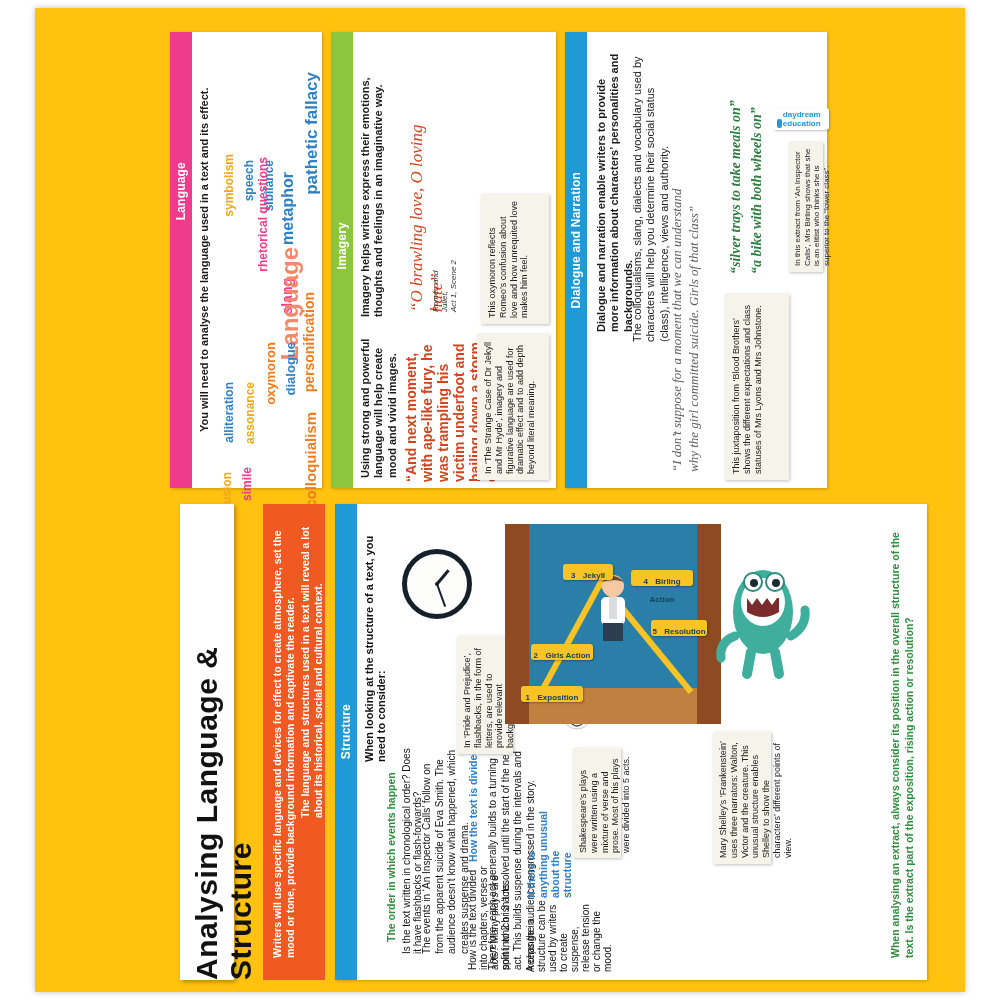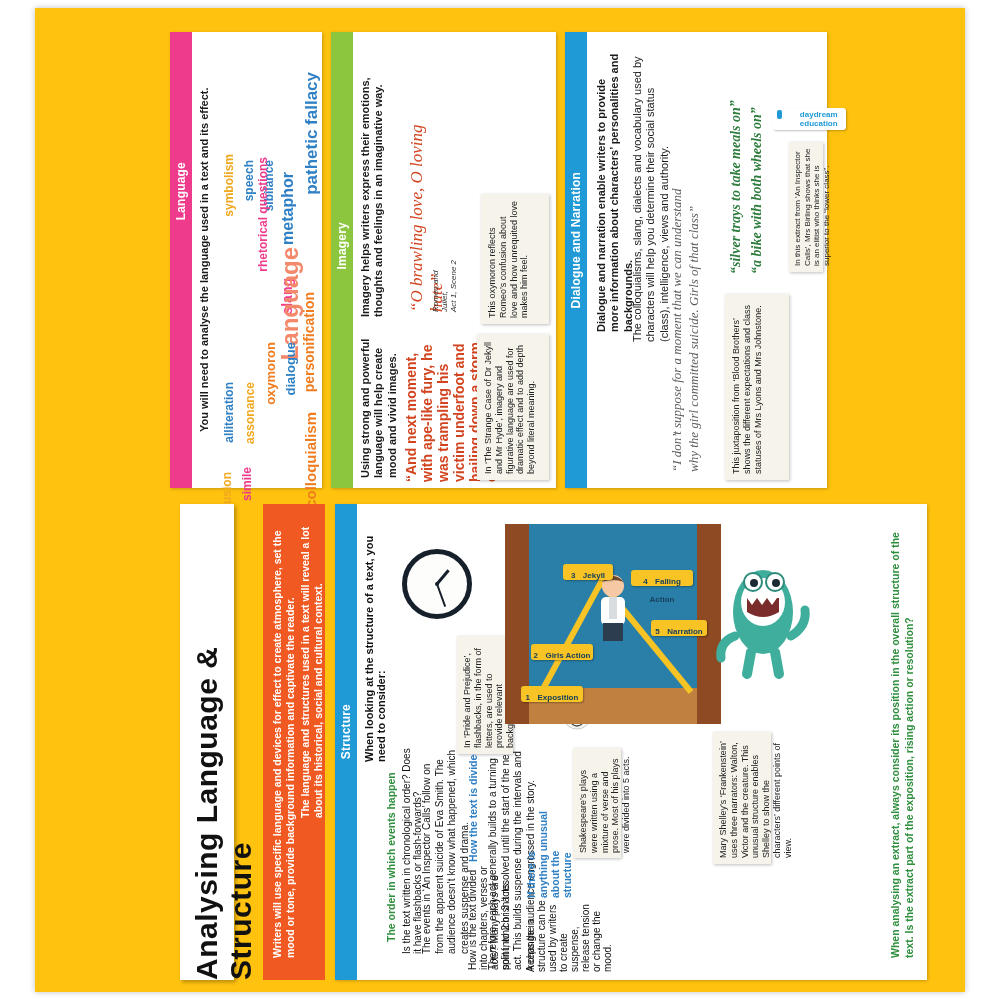"daydream education" .logo { align-items: flex-start -> flex-end; gap: 18px -> 1px }
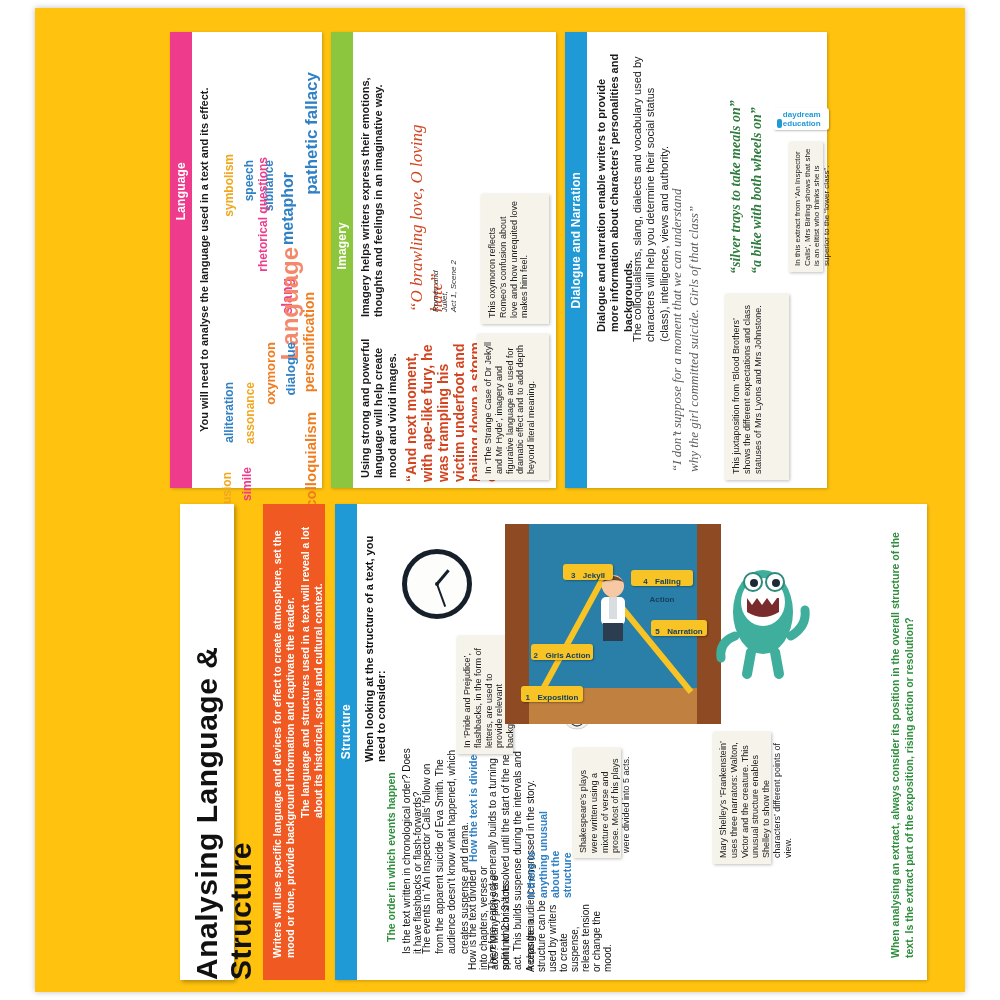"Falling Action" span { text: Falling -> Birling }
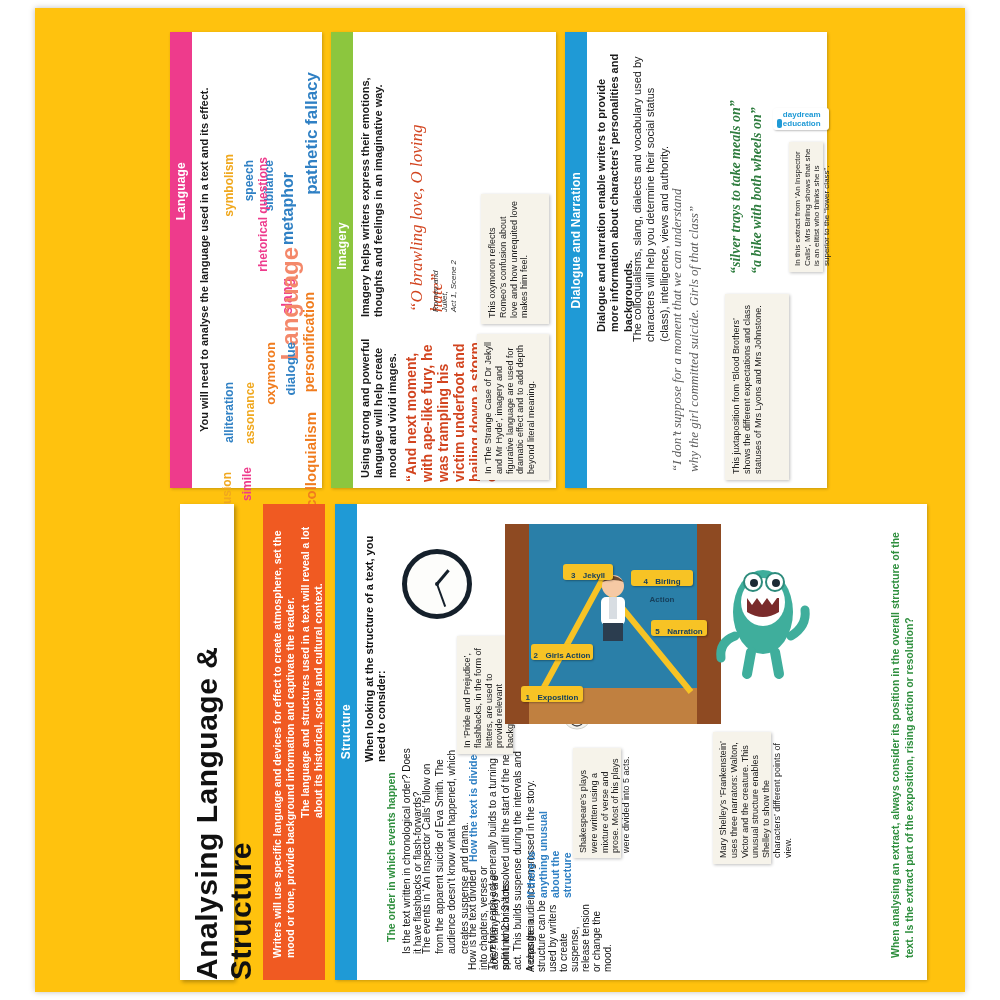"Narration" span { text: Narration -> Resolution }
